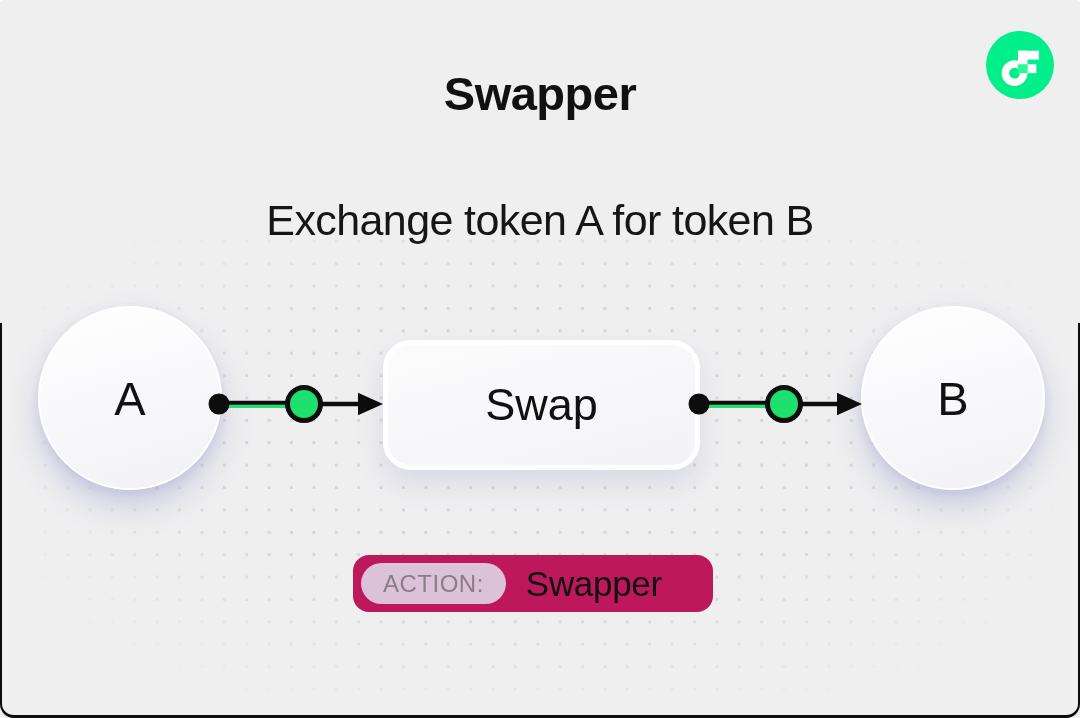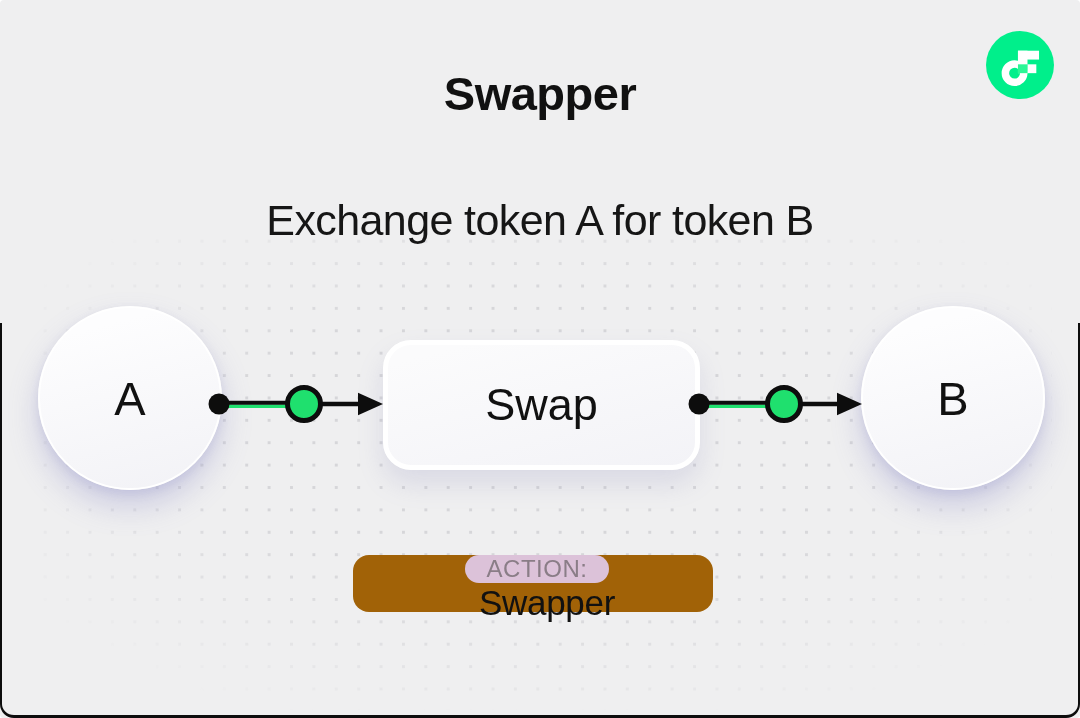"ACTION:" div.badge { background: #a16207 -> #be185d; flex-direction: column -> none }
